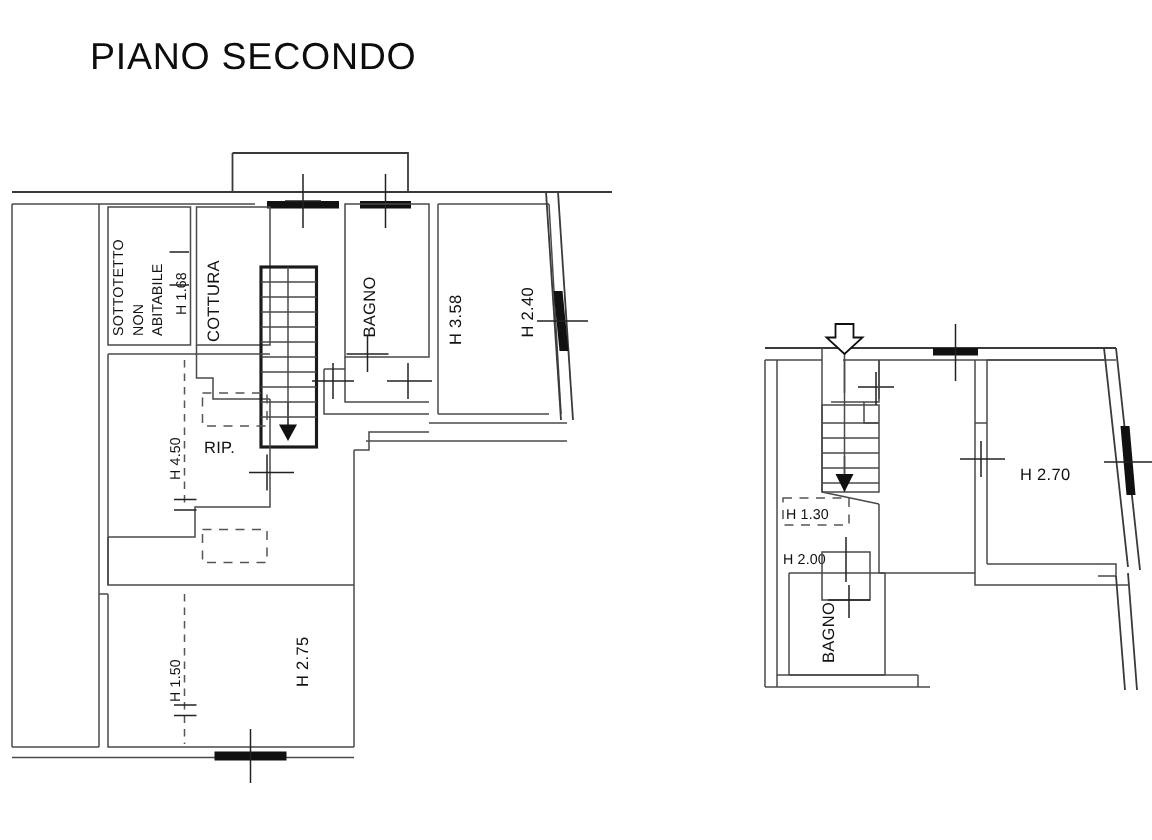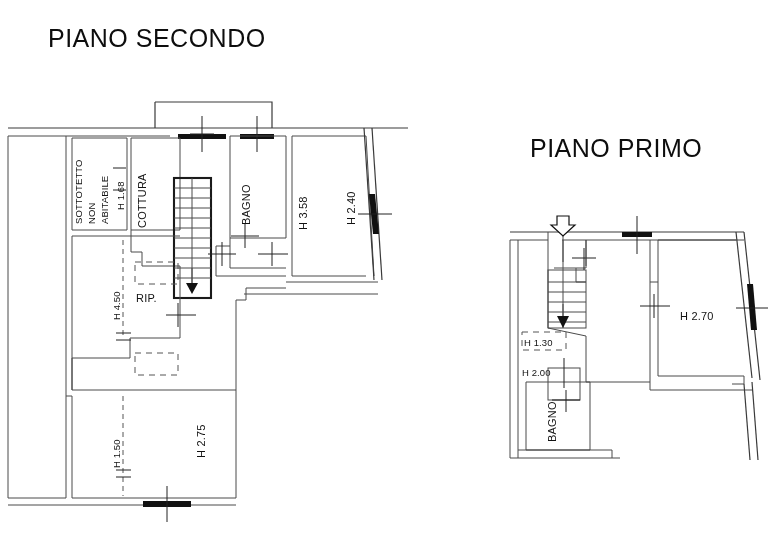"PIANO SECONDO" #title-secondo { left: 48px -> 60px }
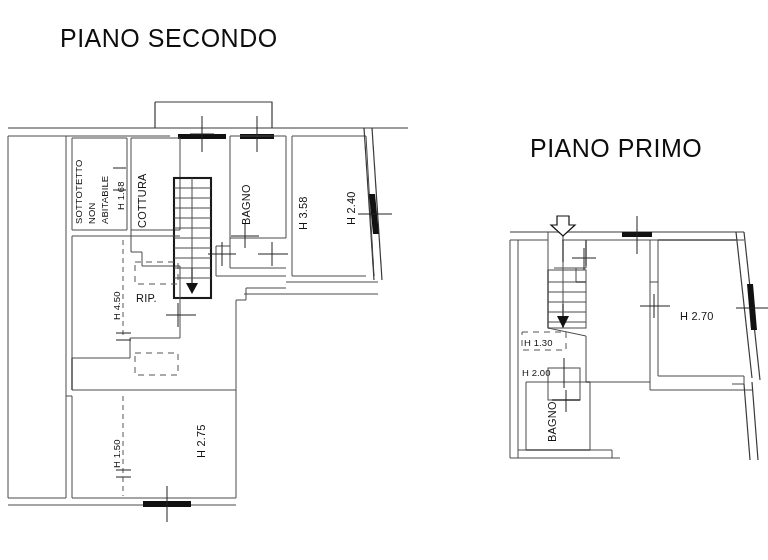"PIANO PRIMO" div.plan-title { html: <div>PIANO PRIMO</div> -> none }
